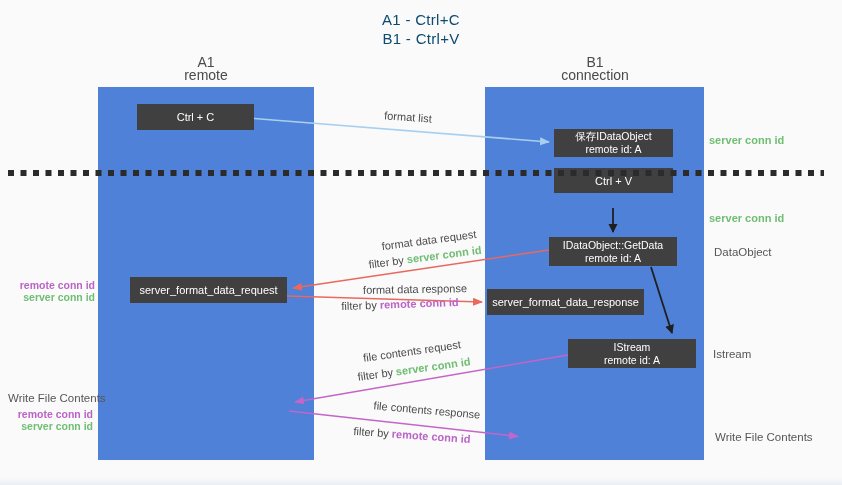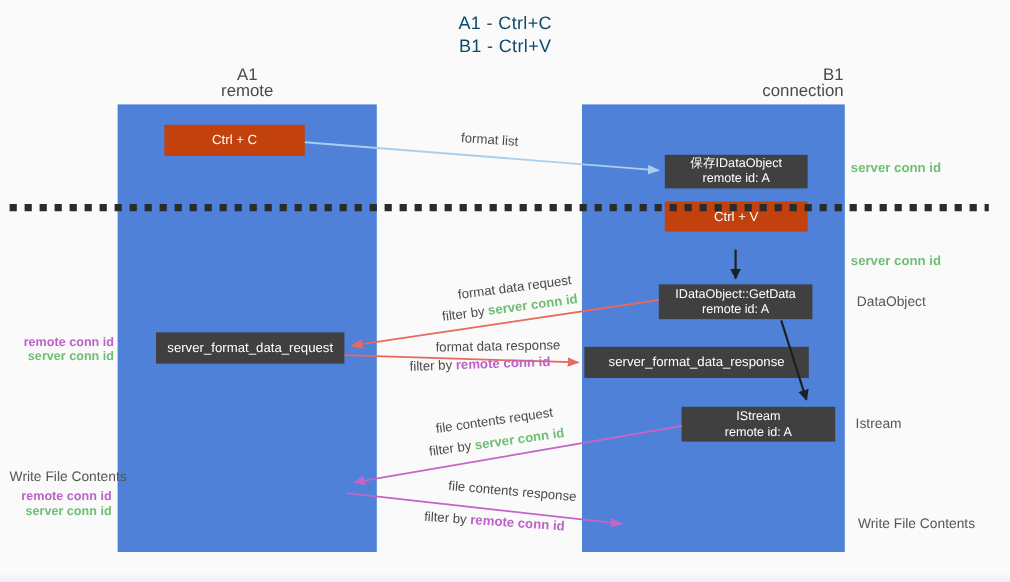"B1" .lh-right { text-align: right -> none }
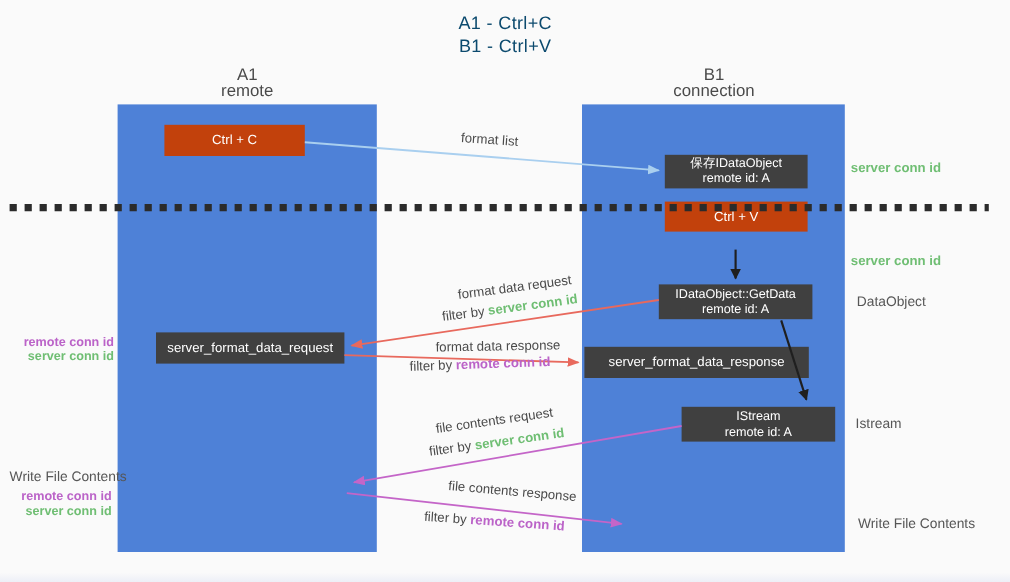"Ctrl + C" .green { background: #c2410c -> #404040 }
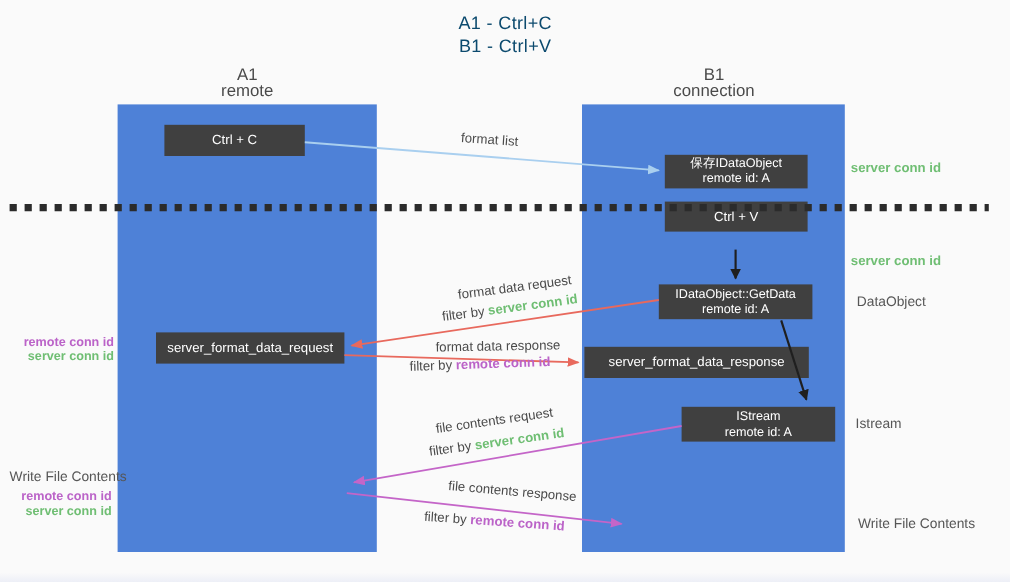"server_format_data_response" .n-fresp { width: 187px -> 157px }
